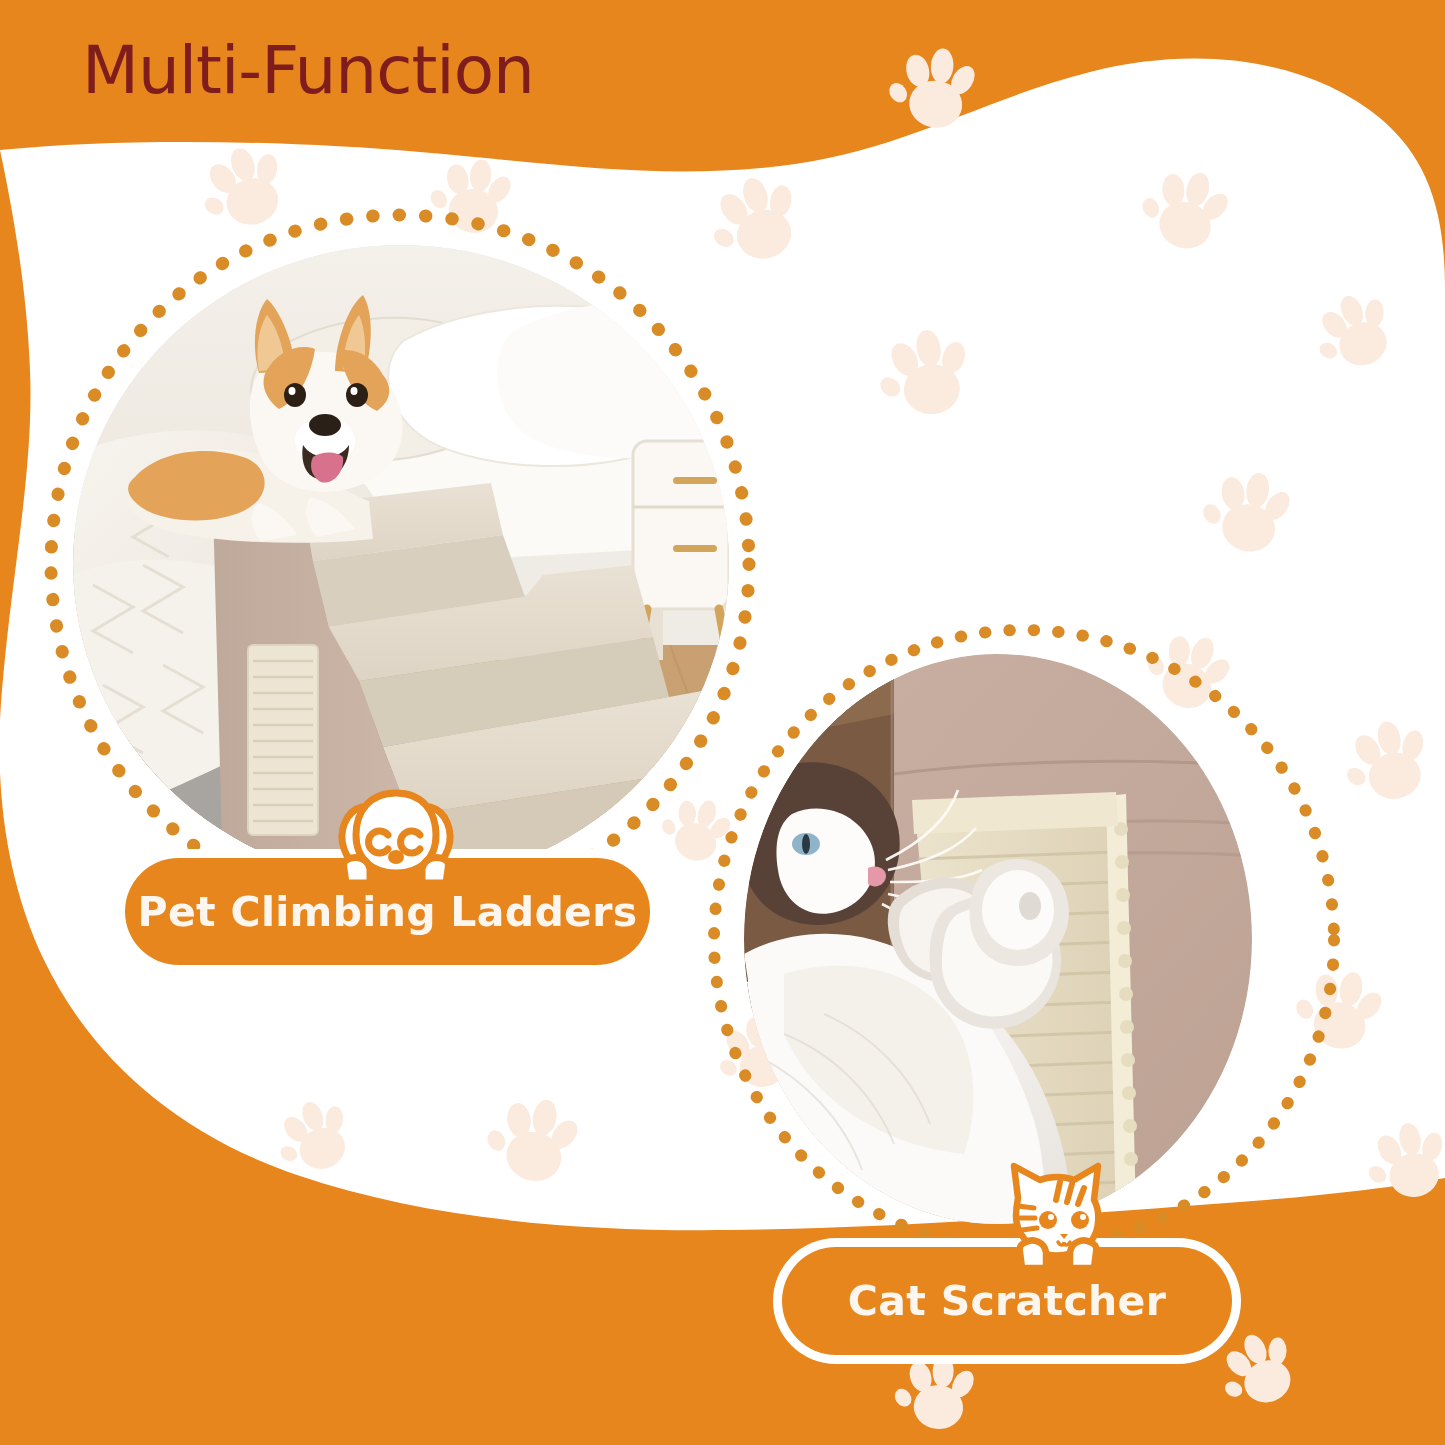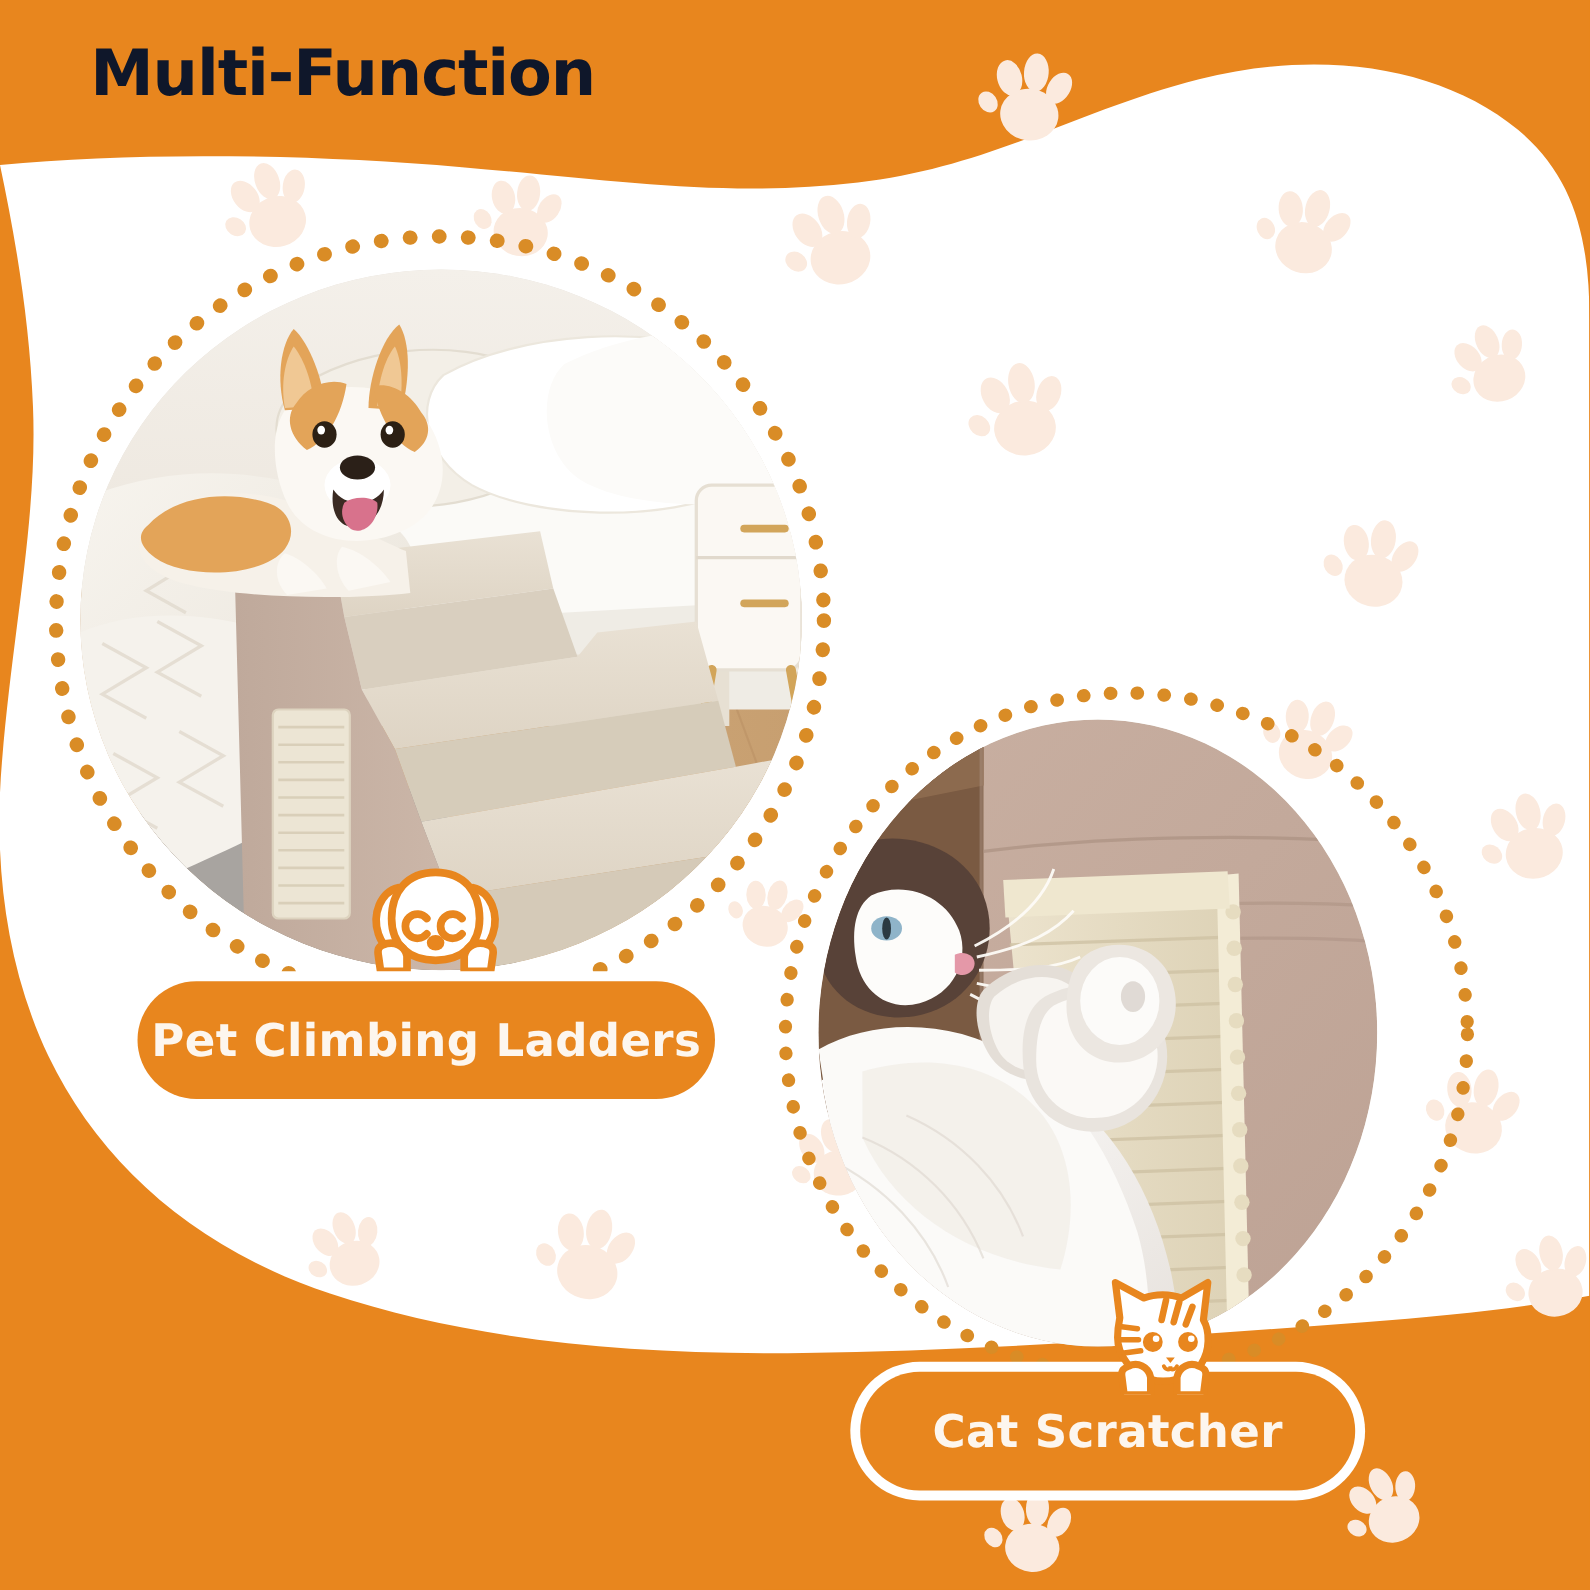"Multi-Function" .title { color: #0f172a -> #7f1d1d; font-size: 58px -> 66px; font-weight: bold -> normal }
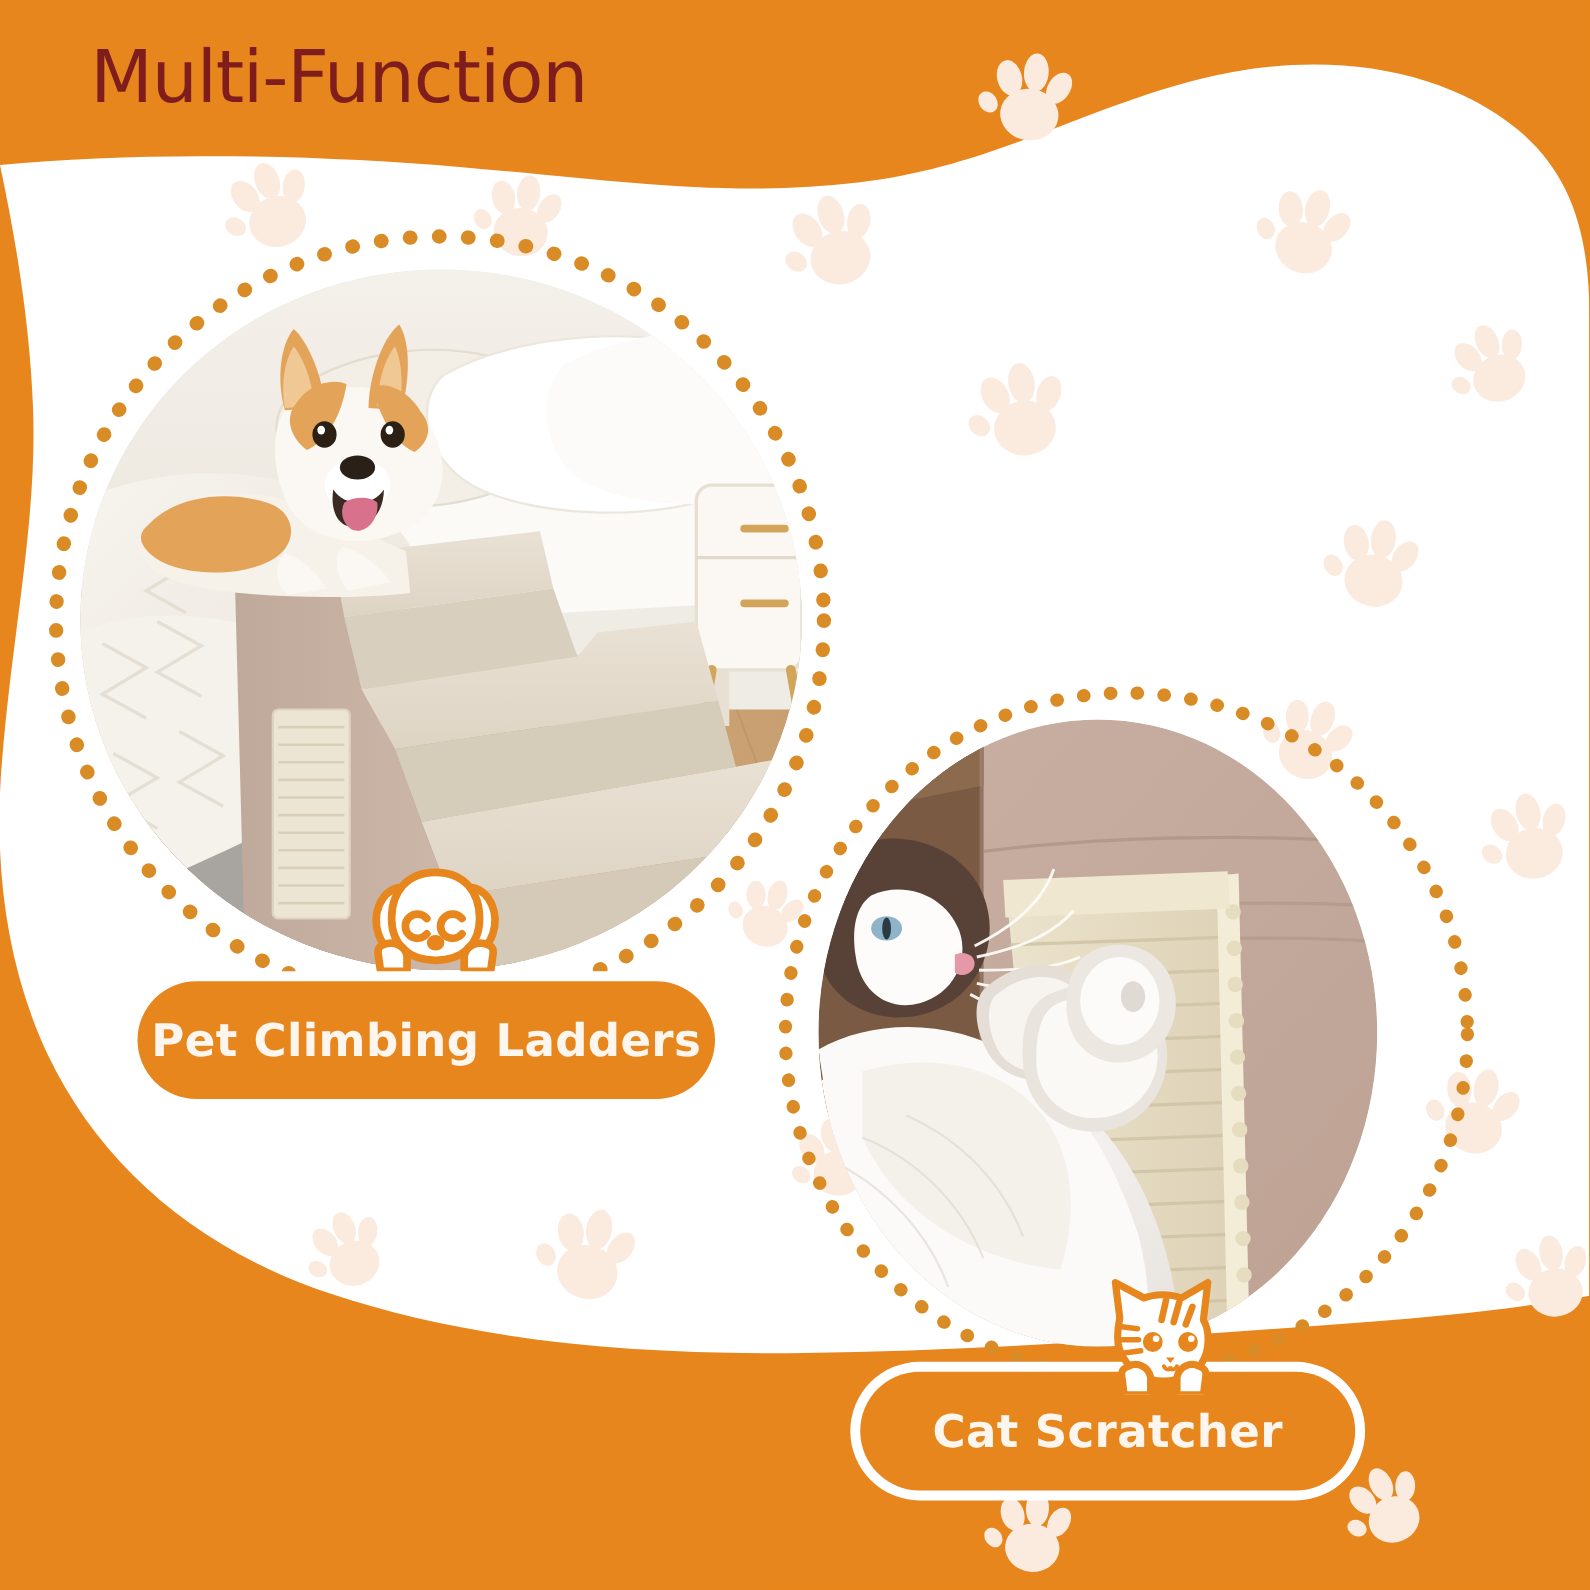"Pet Climbing Ladders" #badge-dog { top: 892px -> 858px }
